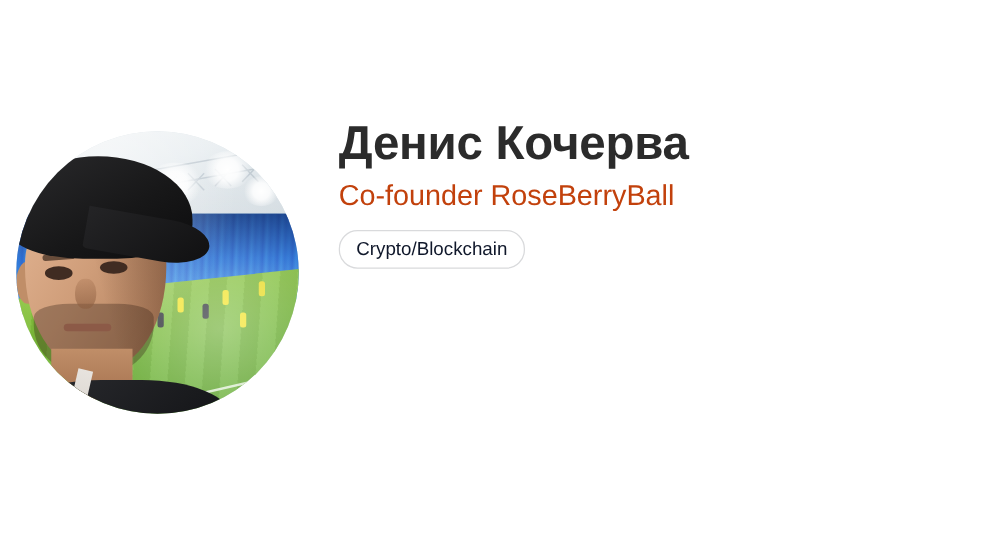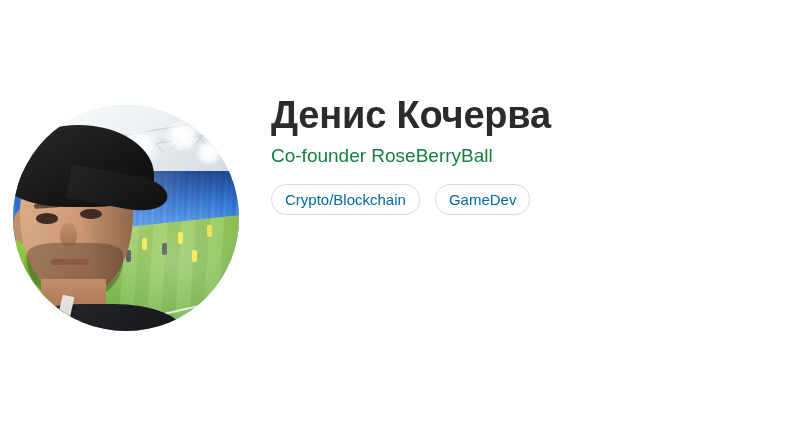"Co-founder RoseBerryBall" .subtitle { color: #15803d -> #c2410c; font-size: 19px -> 23px }
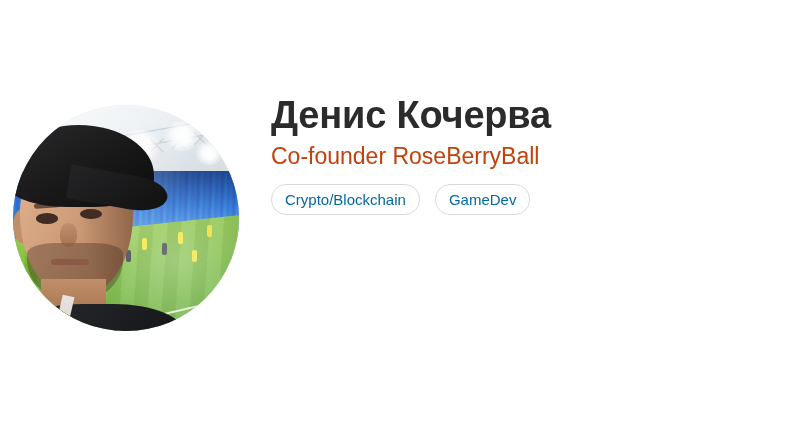"Crypto/Blockchain" .tag { color: #0369a1 -> #0f172a }
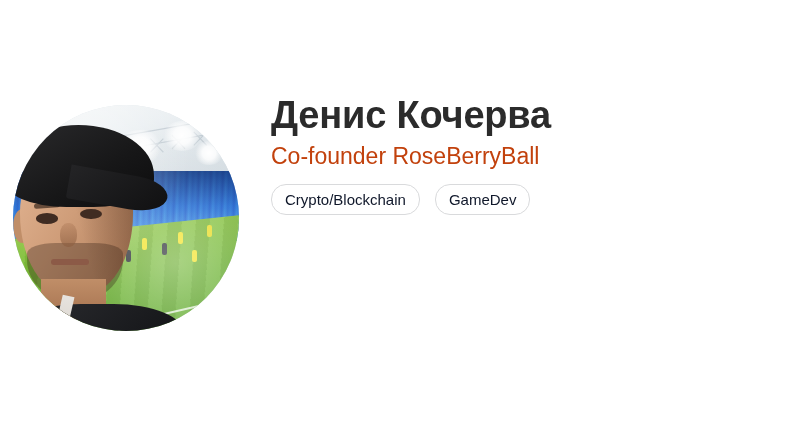"GameDev" span.tag { html: <span>GameDev</span> -> none }
